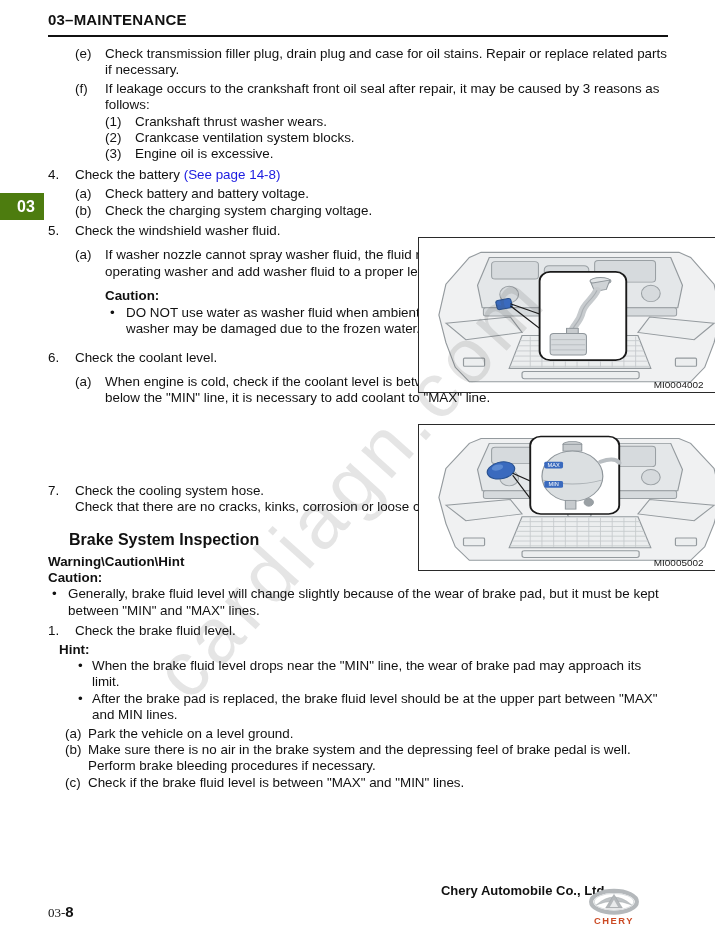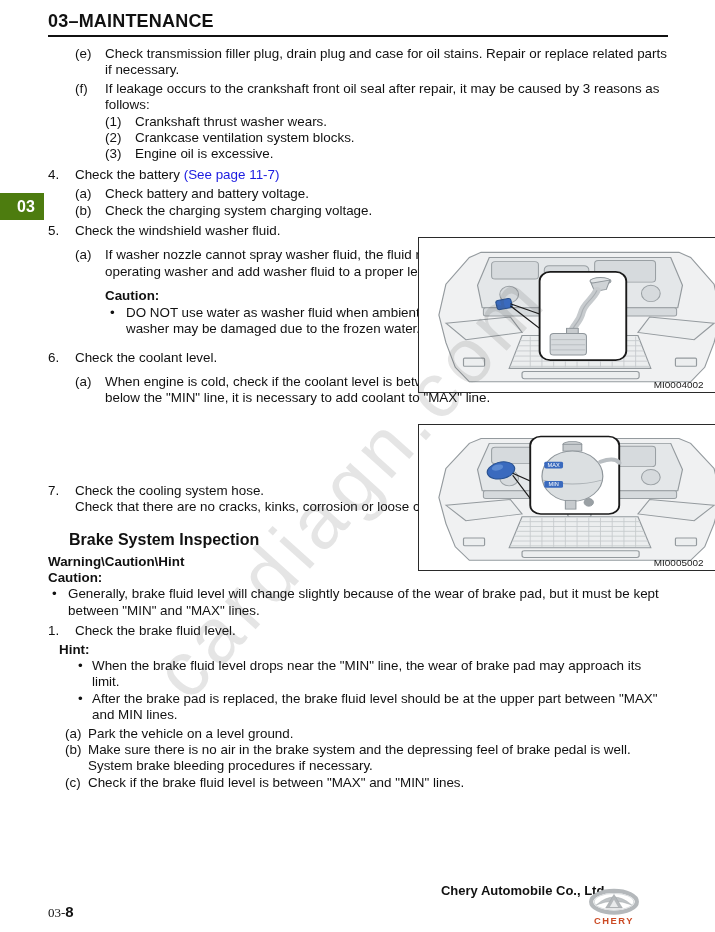"03–MAINTENANCE" .header-title { font-size: 18px -> 15px }
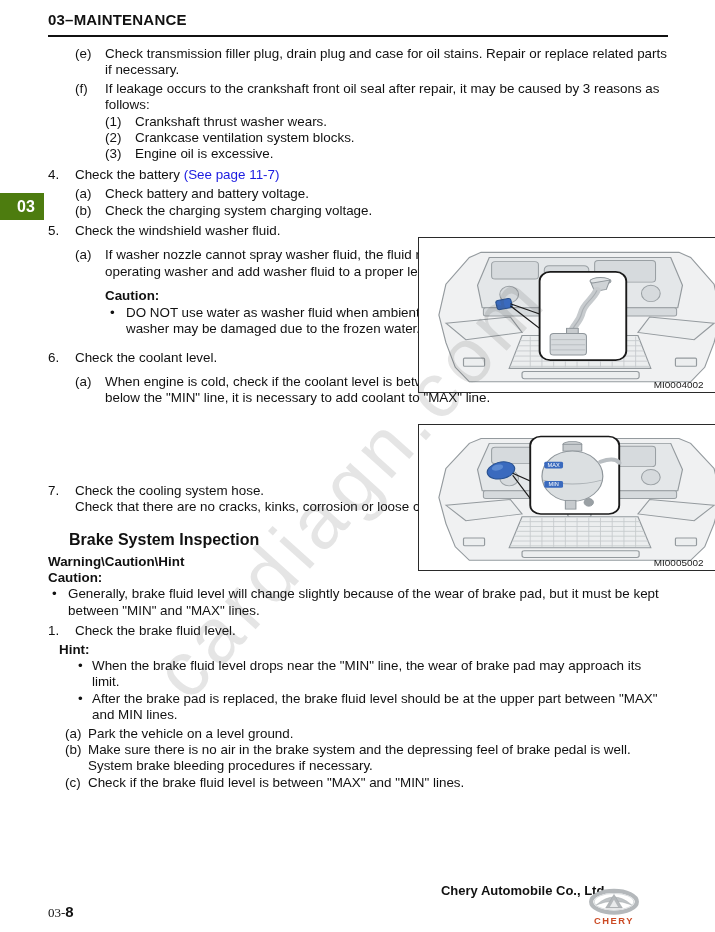"(See page 11-7)" a.link { text: 11-7 -> 14-8 }
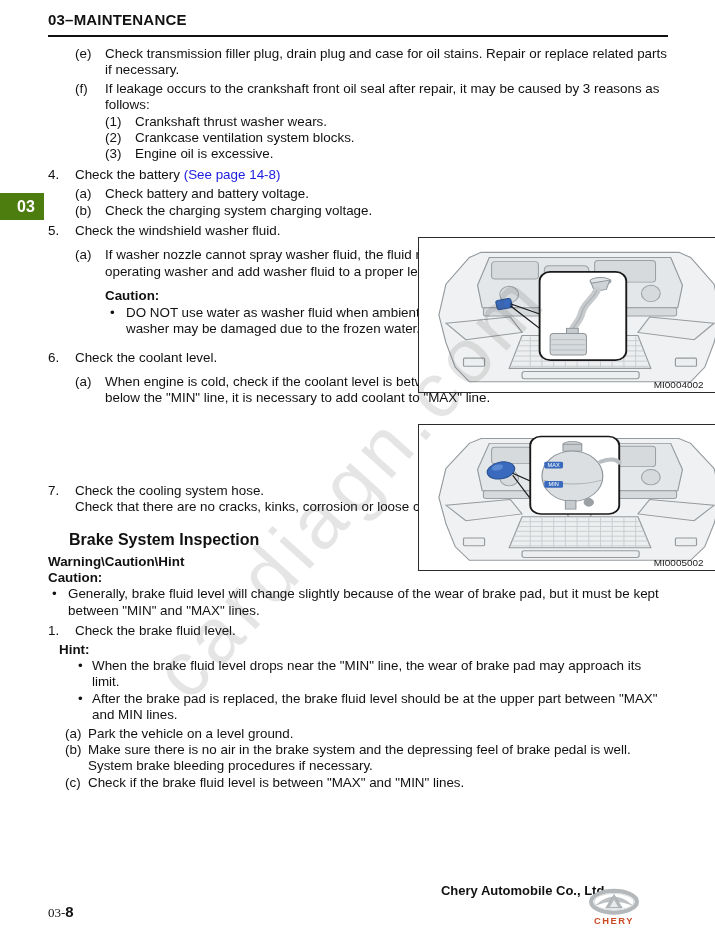"System brake bleeding procedures if" div { text: System -> Perform }
